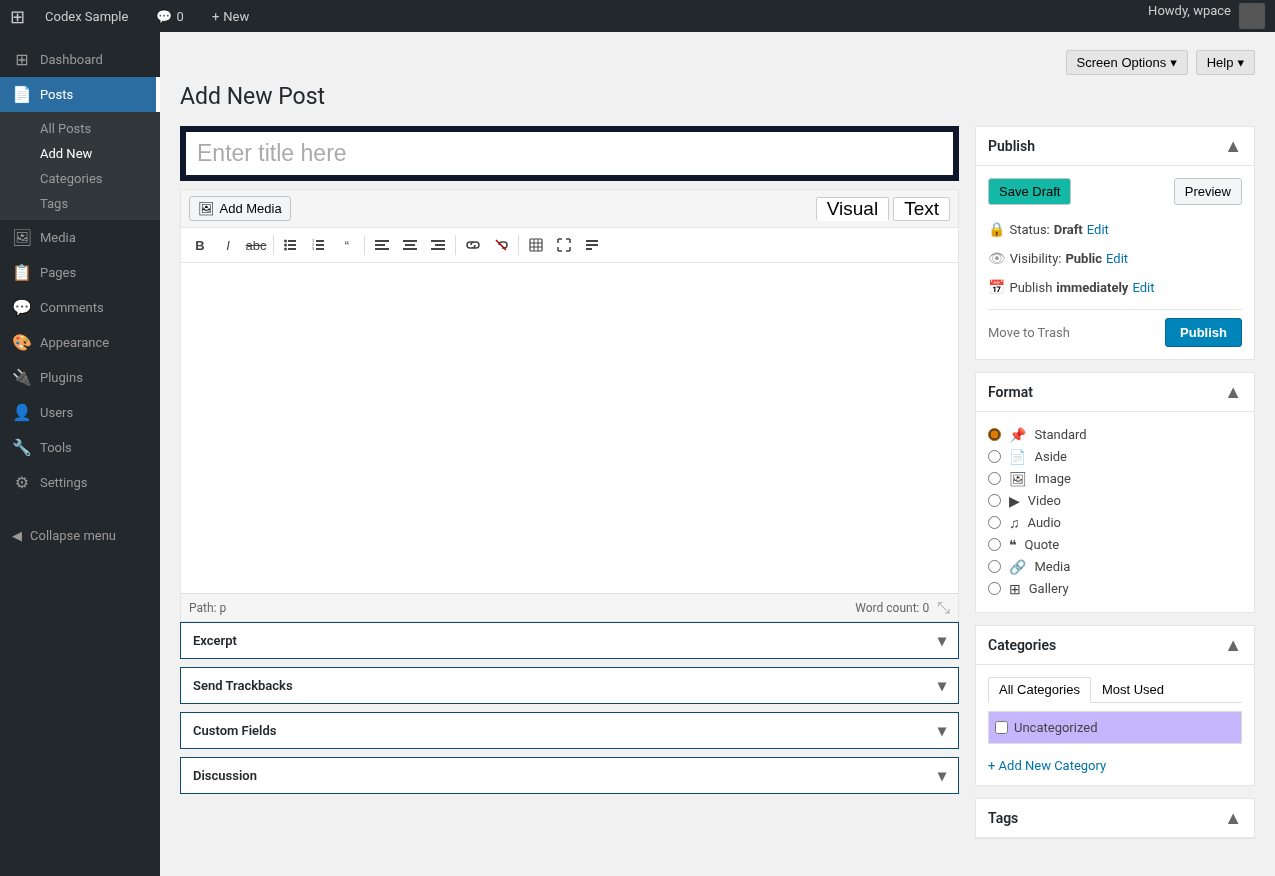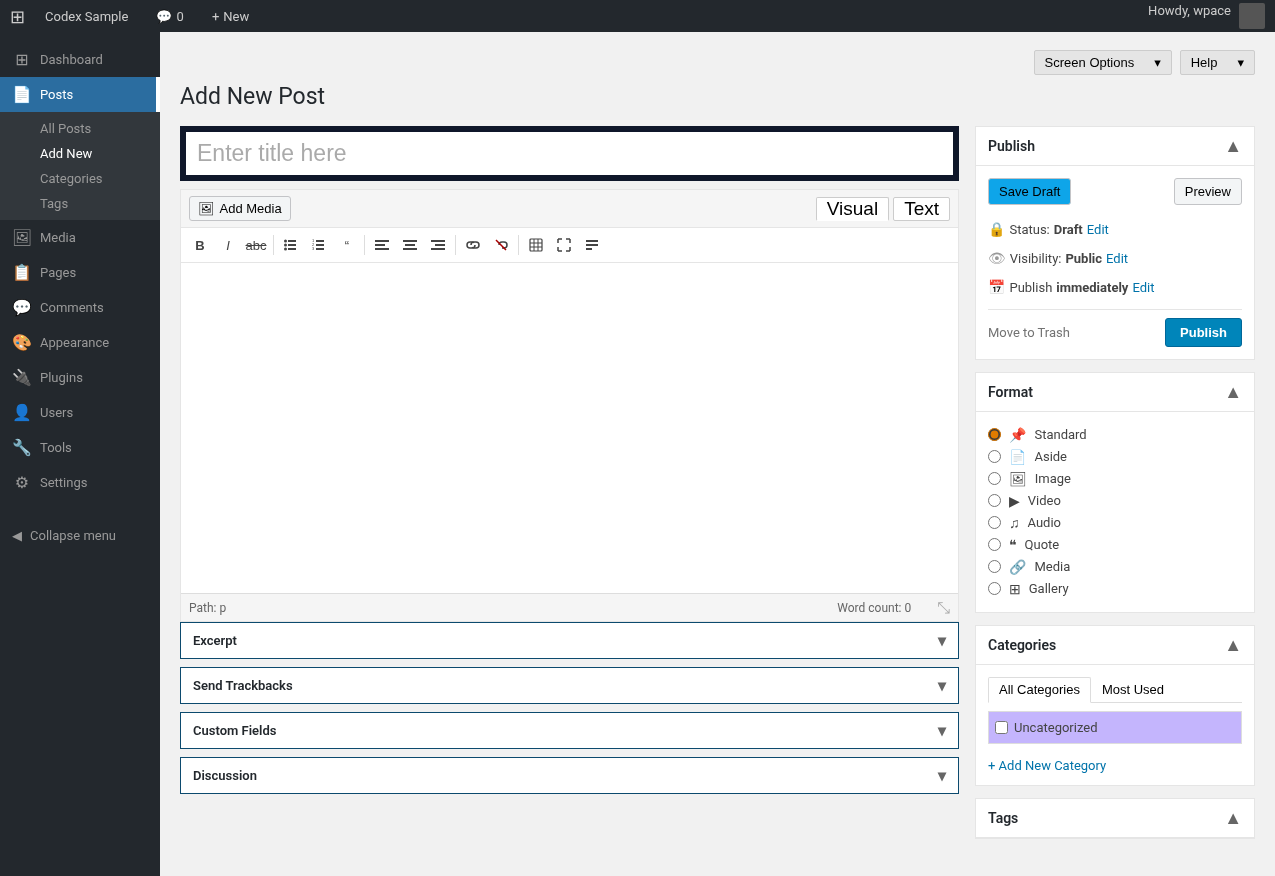"Screen Options" .screen-options-btn, .help-btn { gap: 20px -> 4px }
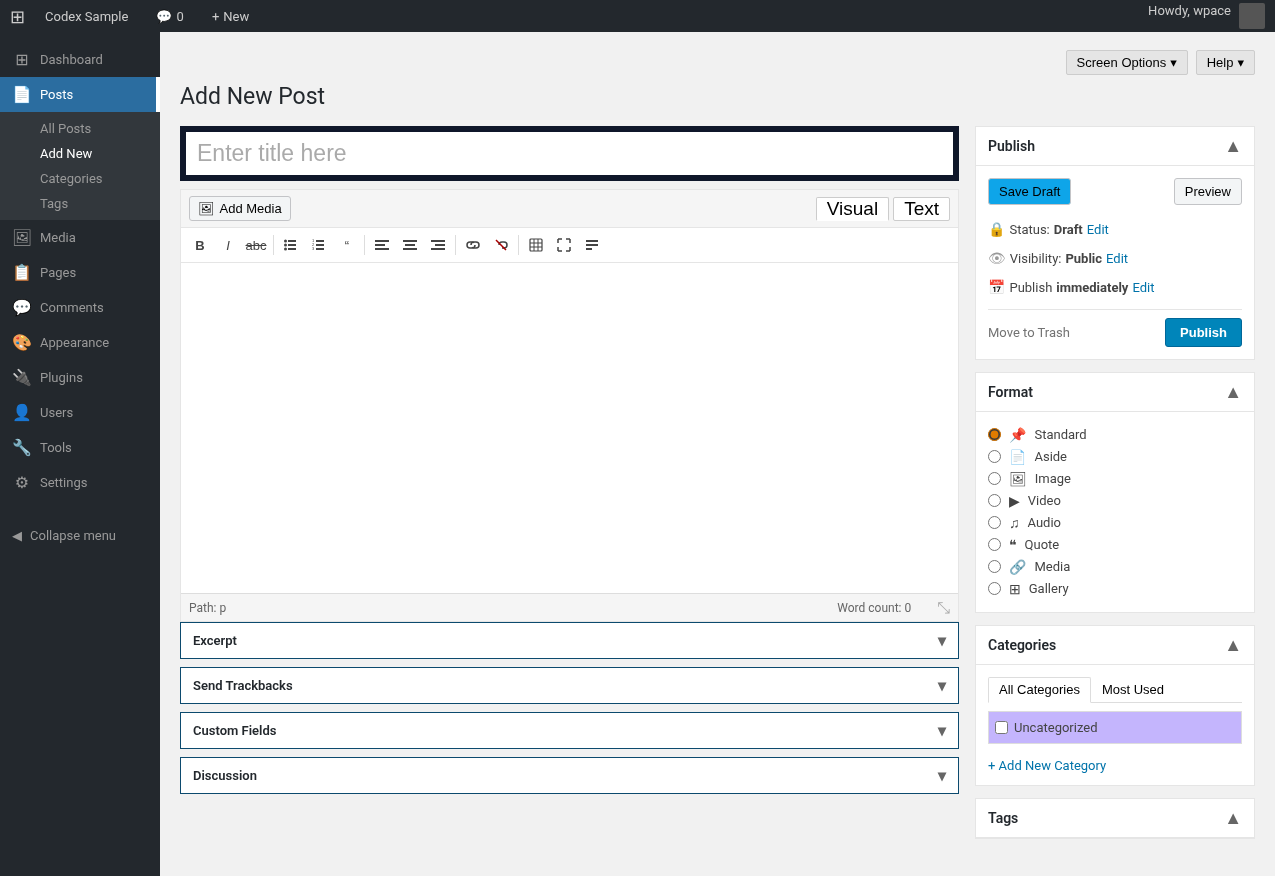"Save Draft" .save-draft-btn { background: #0ea5e9 -> #14b8a6 }
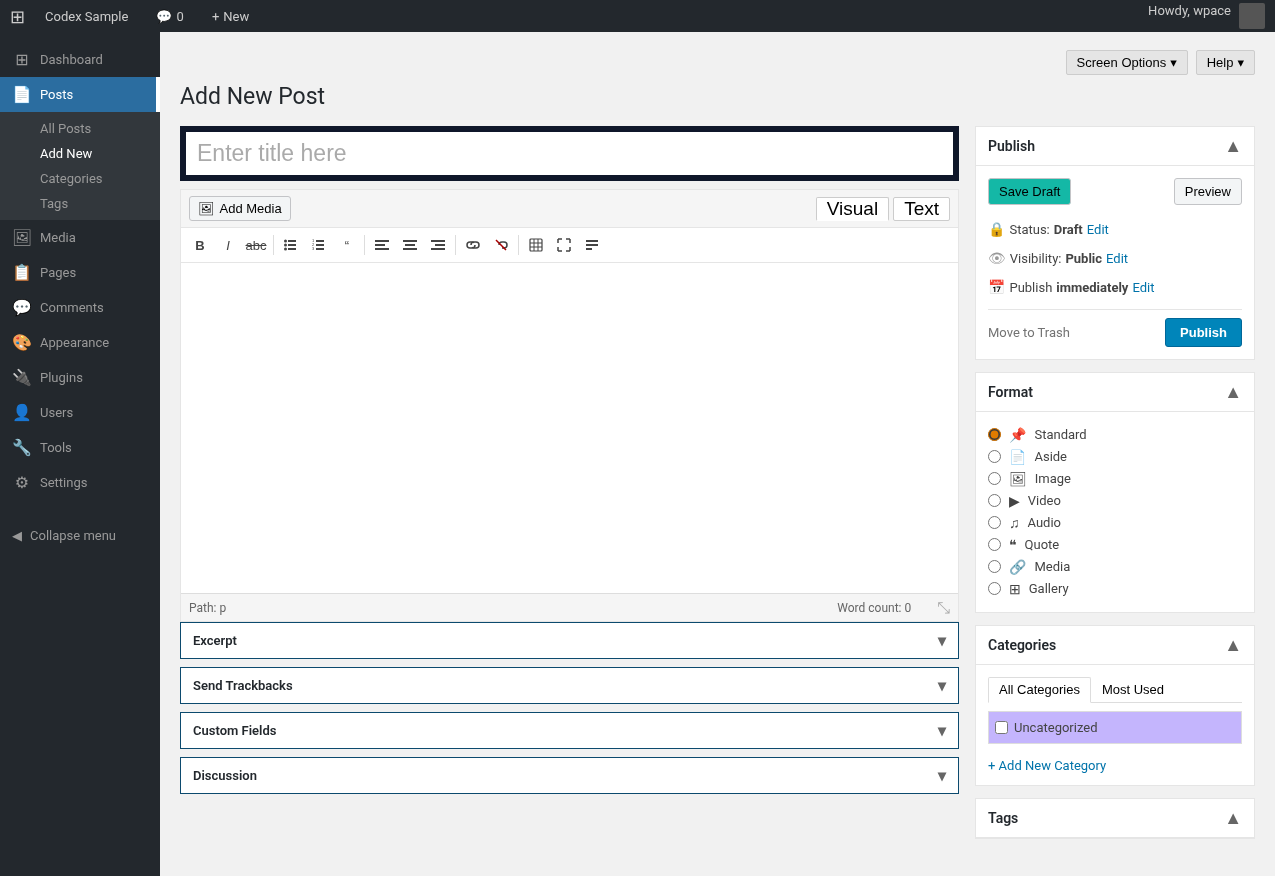"Word count: 0" div { gap: 26px -> 8px }
